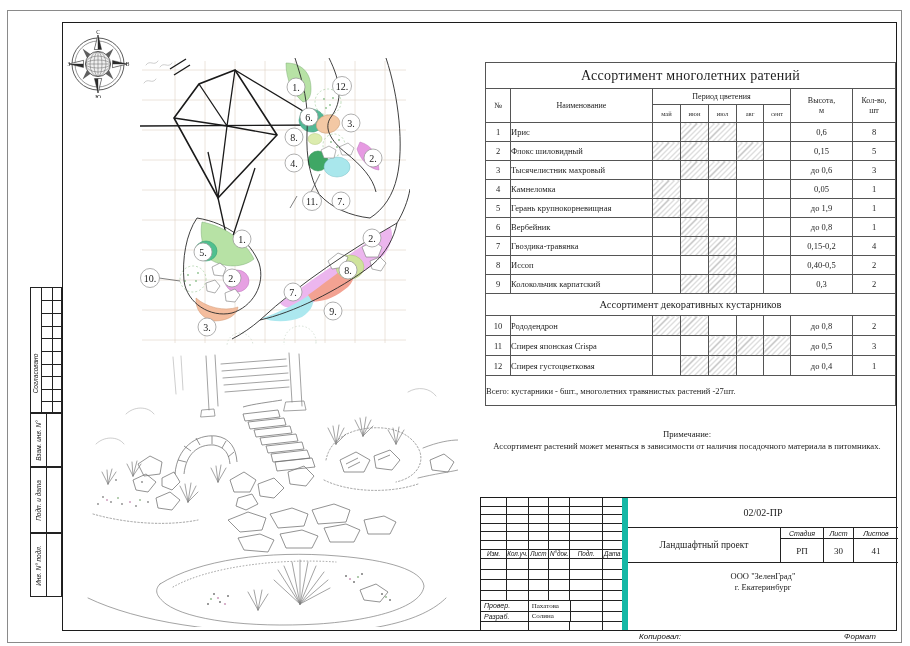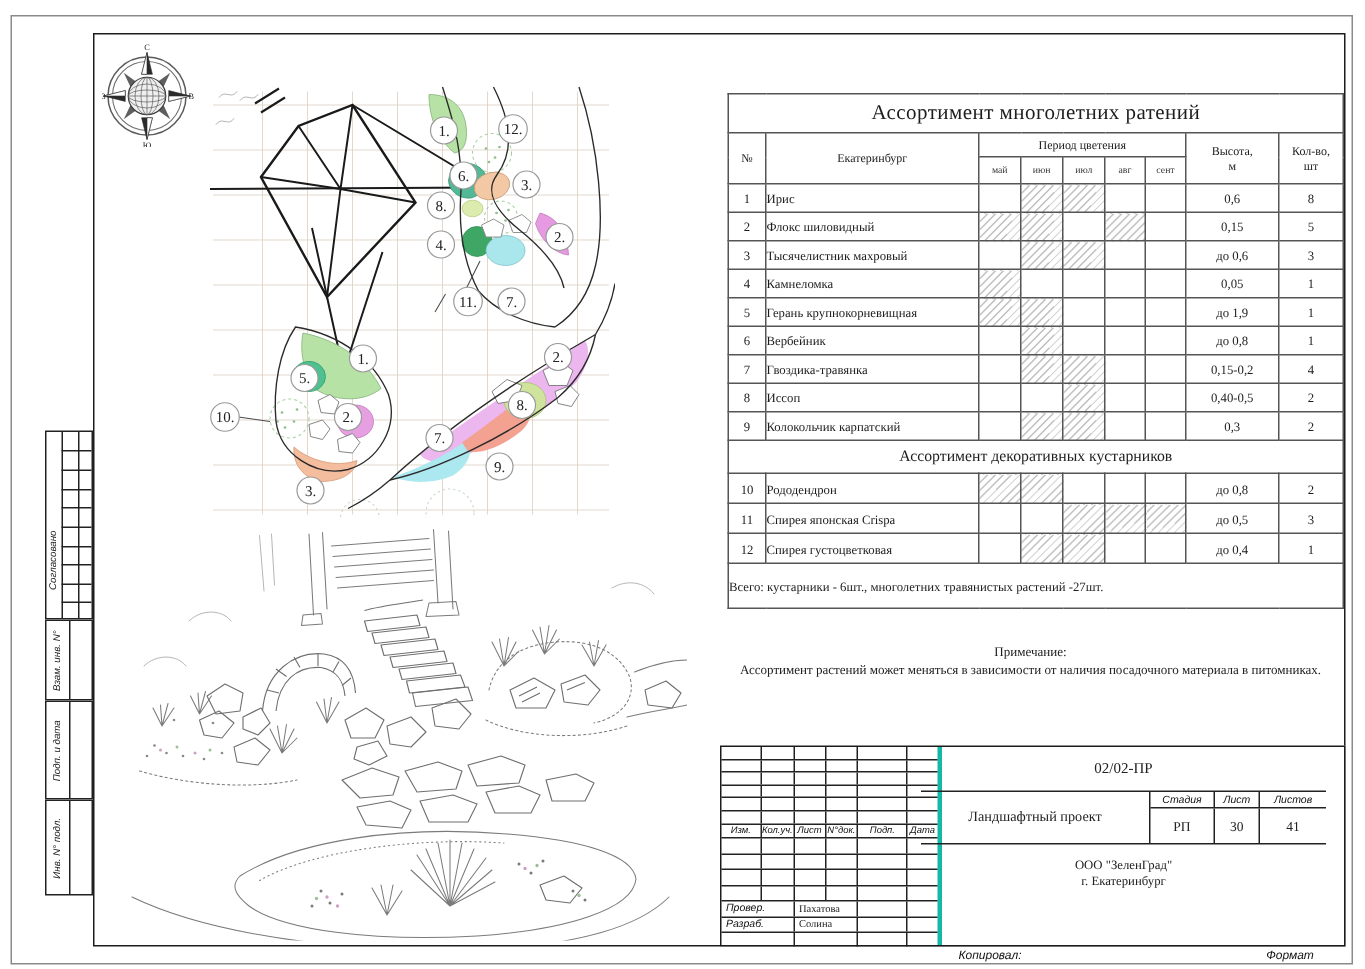"Екатеринбург" th.th-top { text: Екатеринбург -> Наименование }
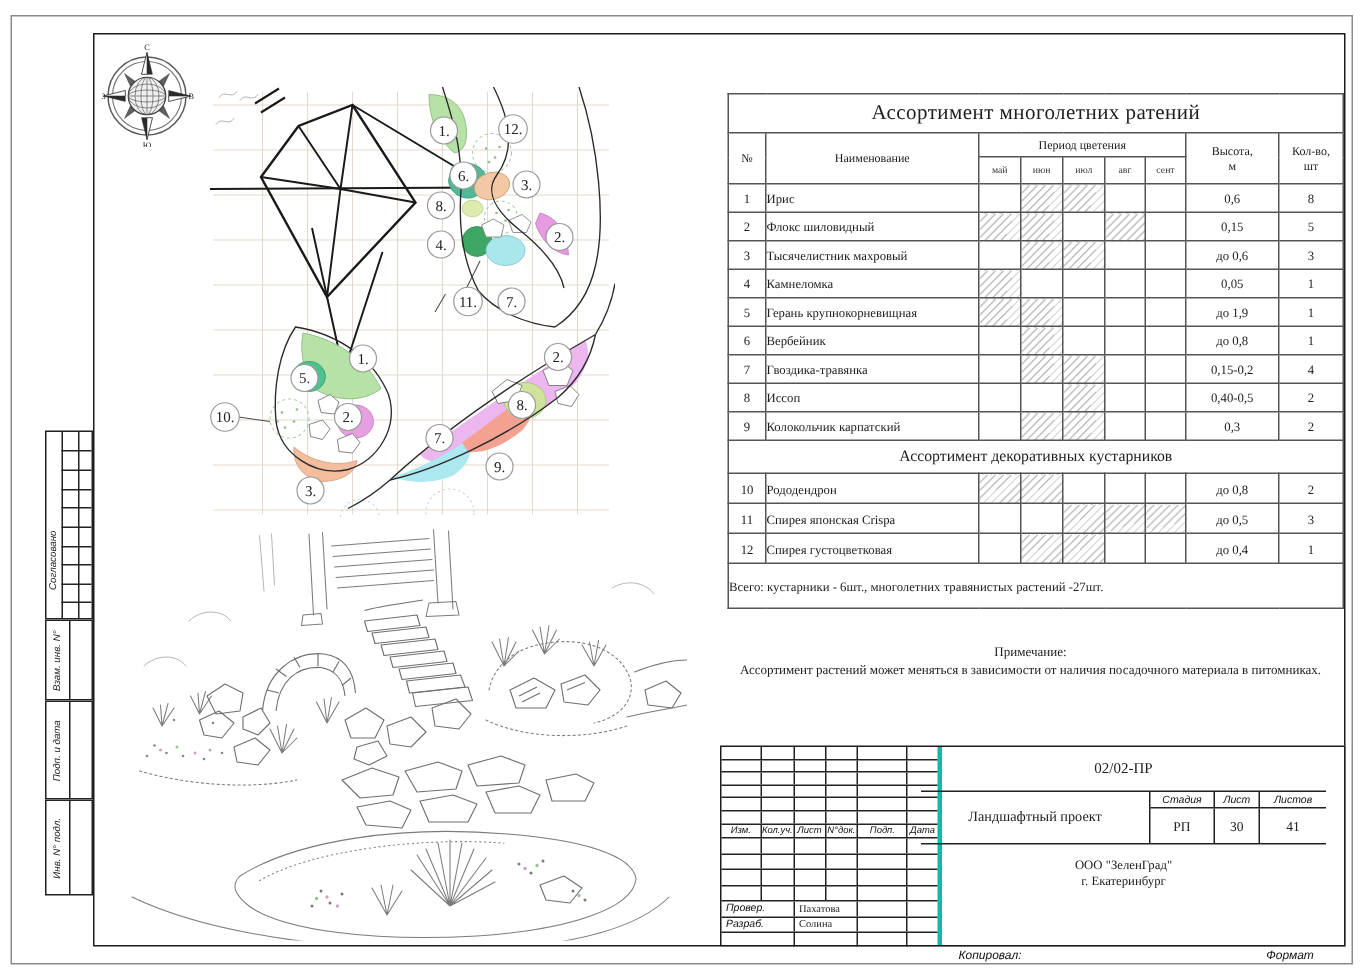"02/02-ПР" .tb-right { left: 133px -> 147px }
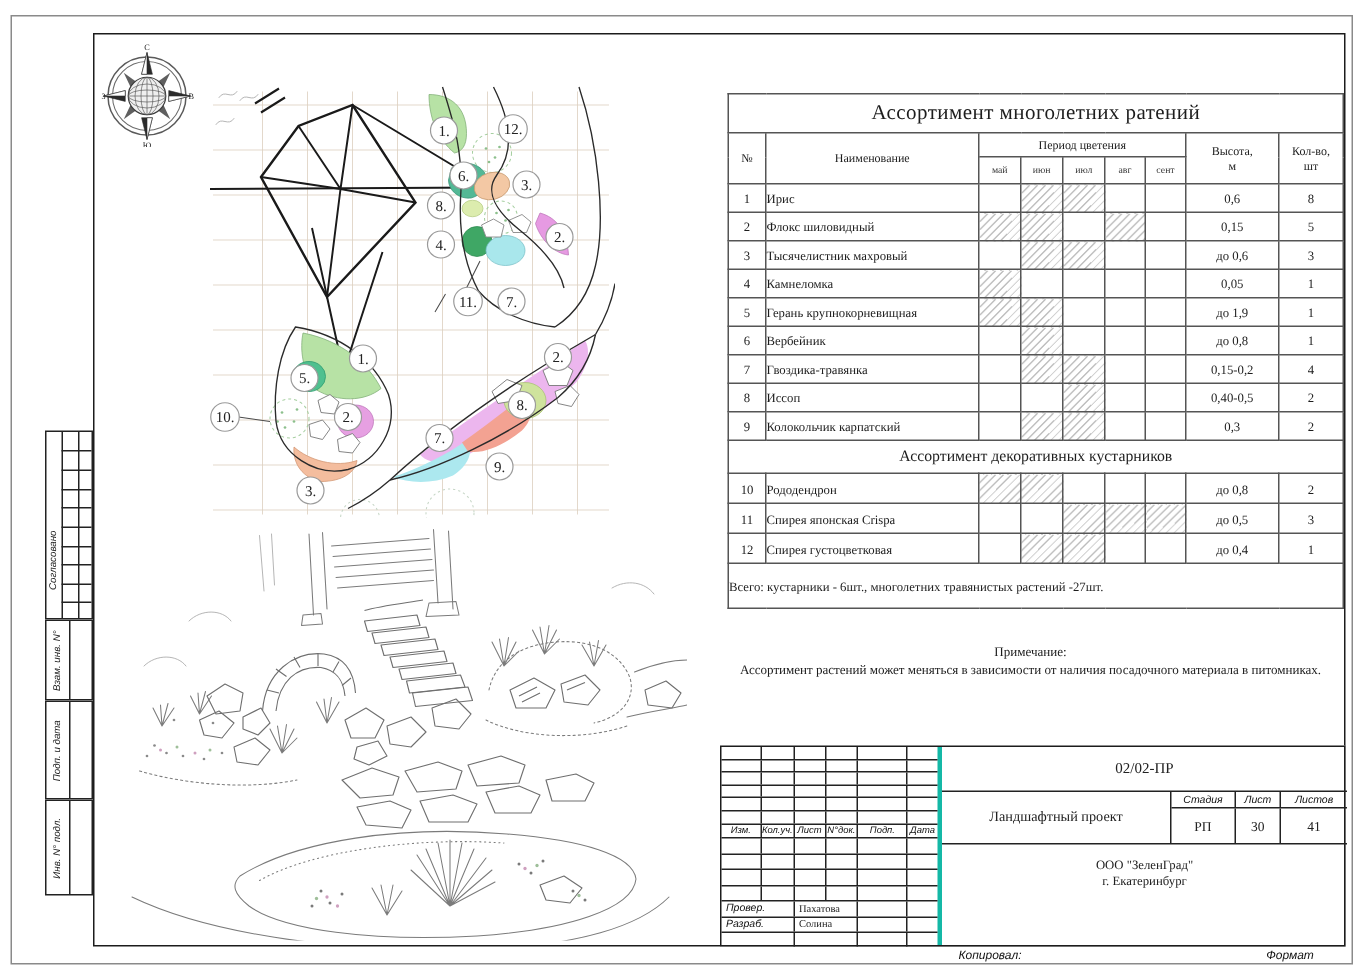"Пахатова" .tb-left { border-right: 3px solid #14b8a6 -> 6px solid #14b8a6 }
